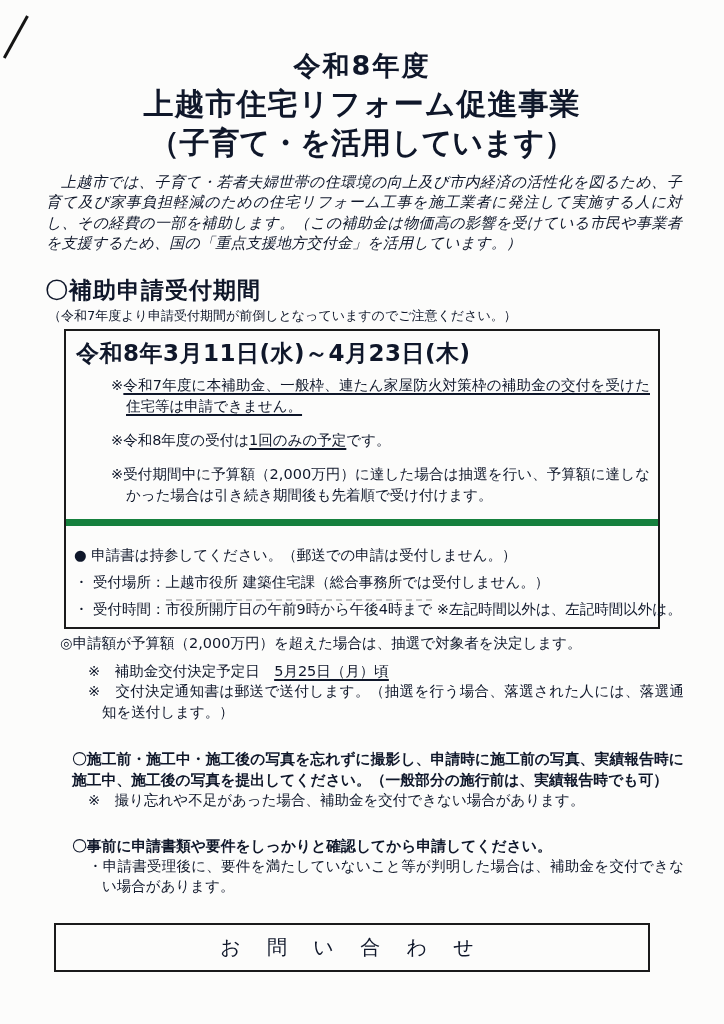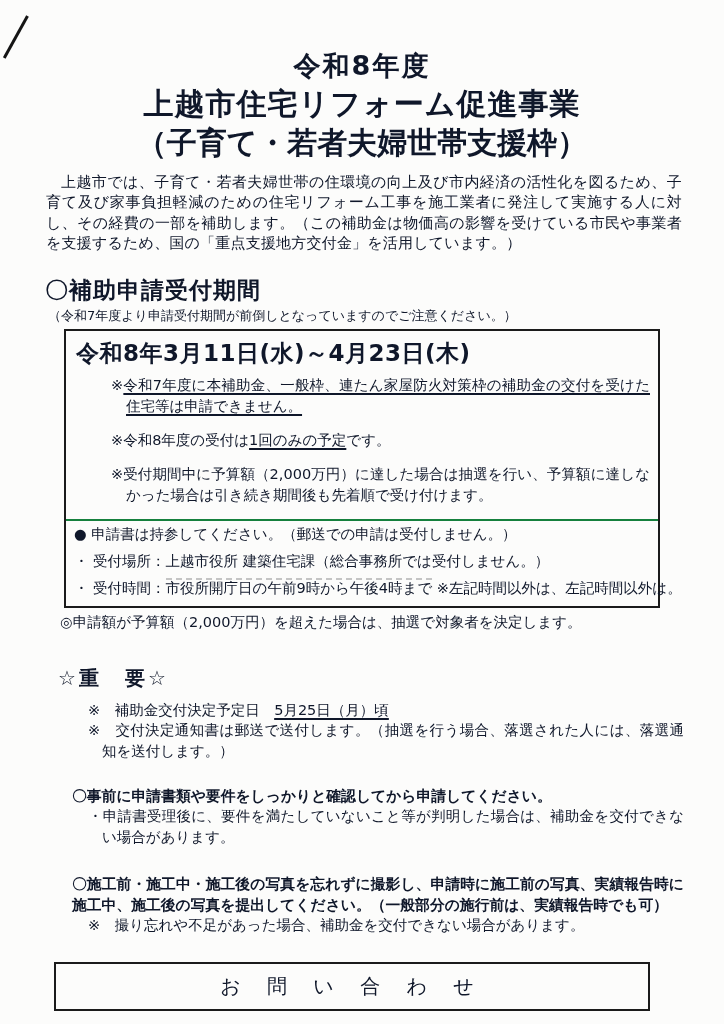"（子育て・若者夫婦世帯支援枠）" div.title-line3 { text: 若者夫婦世帯支援枠 -> を活用しています }
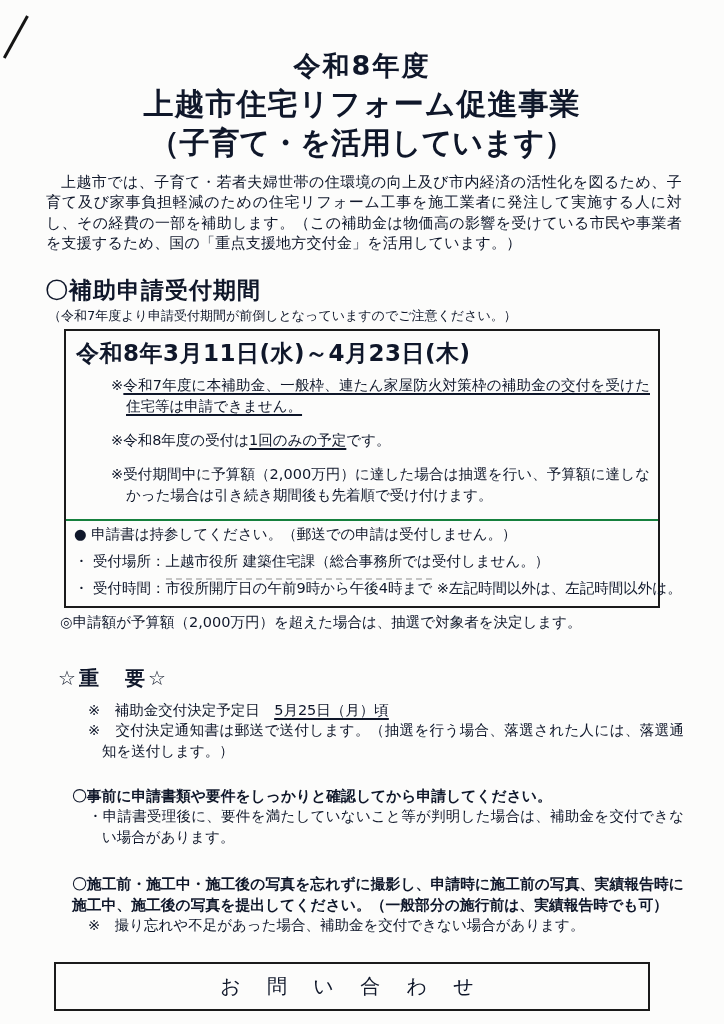"上越市では、子育て・若者夫婦世帯の住環境の向上及び市内経済の活性化を図るため、子" .intro { font-style: none -> italic }
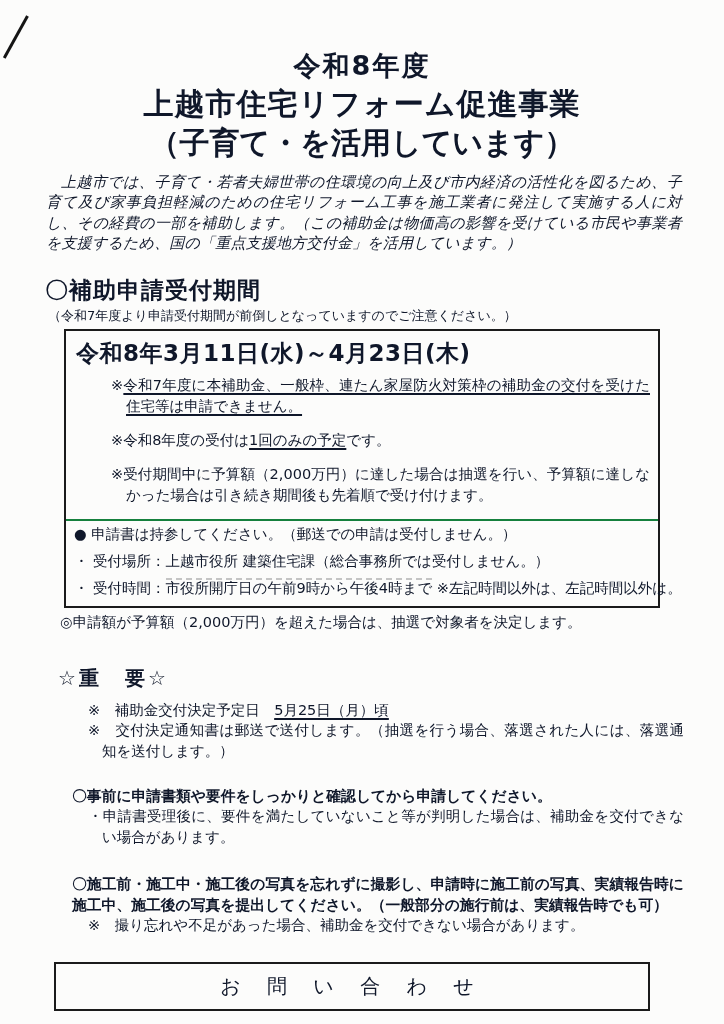"● 申請書は持参してください。（郵送での申請は受付しません。）" .box-bullets { border-top: 2px solid #15803d -> 7px solid #15803d; padding: 0 6px 4px 8px -> 16px 6px 4px 8px }
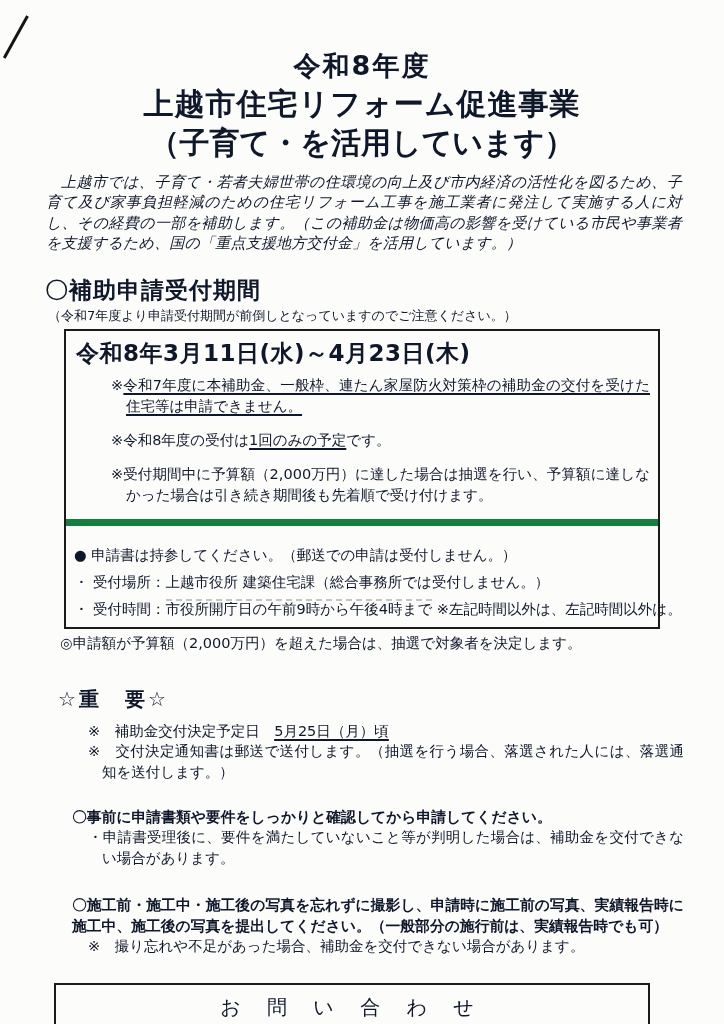"☆重 要☆" div.imp-heading { html: <div>☆重 要☆</div> -> none }
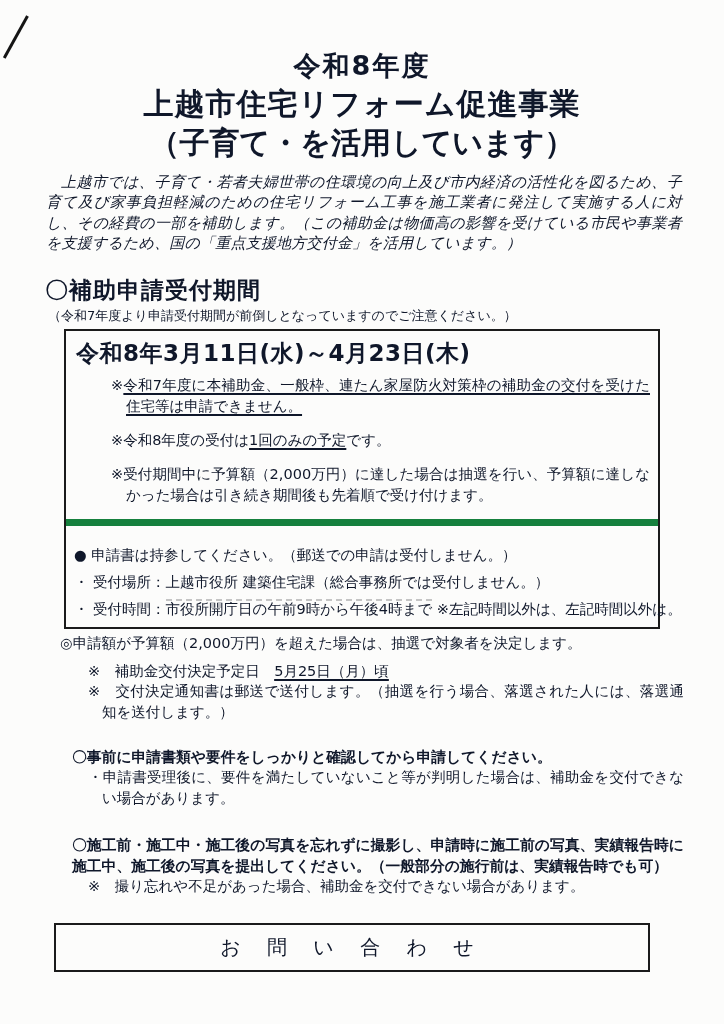"〇事前に申請書類や要件をしっかりと確認してから申請してください。" div.imp-item { order: before "〇施工前・施工中・施工後の写真を忘れずに撮影し、申請時に施工前の写真、実績報告時" -> after "〇施工前・施工中・施工後の写真を忘れずに撮影し、申請時に施工前の写真、実績報告時" }
